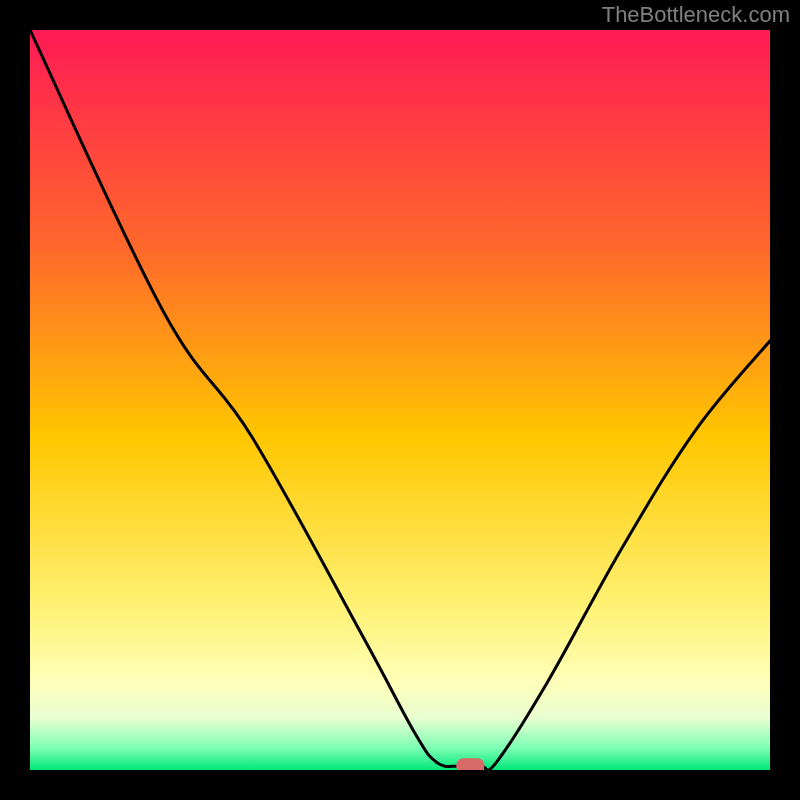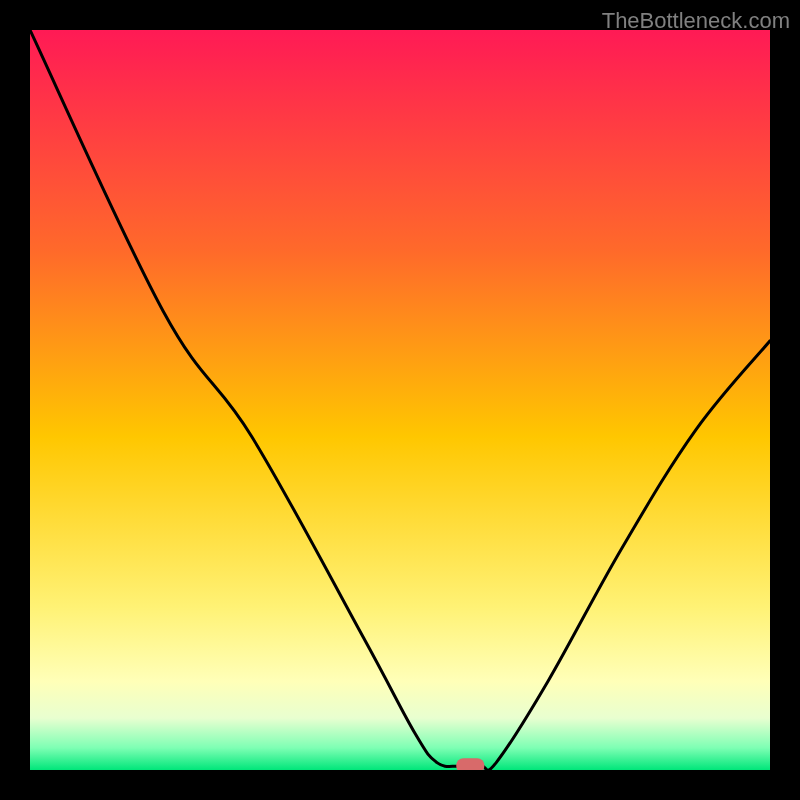"TheBottleneck.com" .watermark { top: 8px -> 2px }
